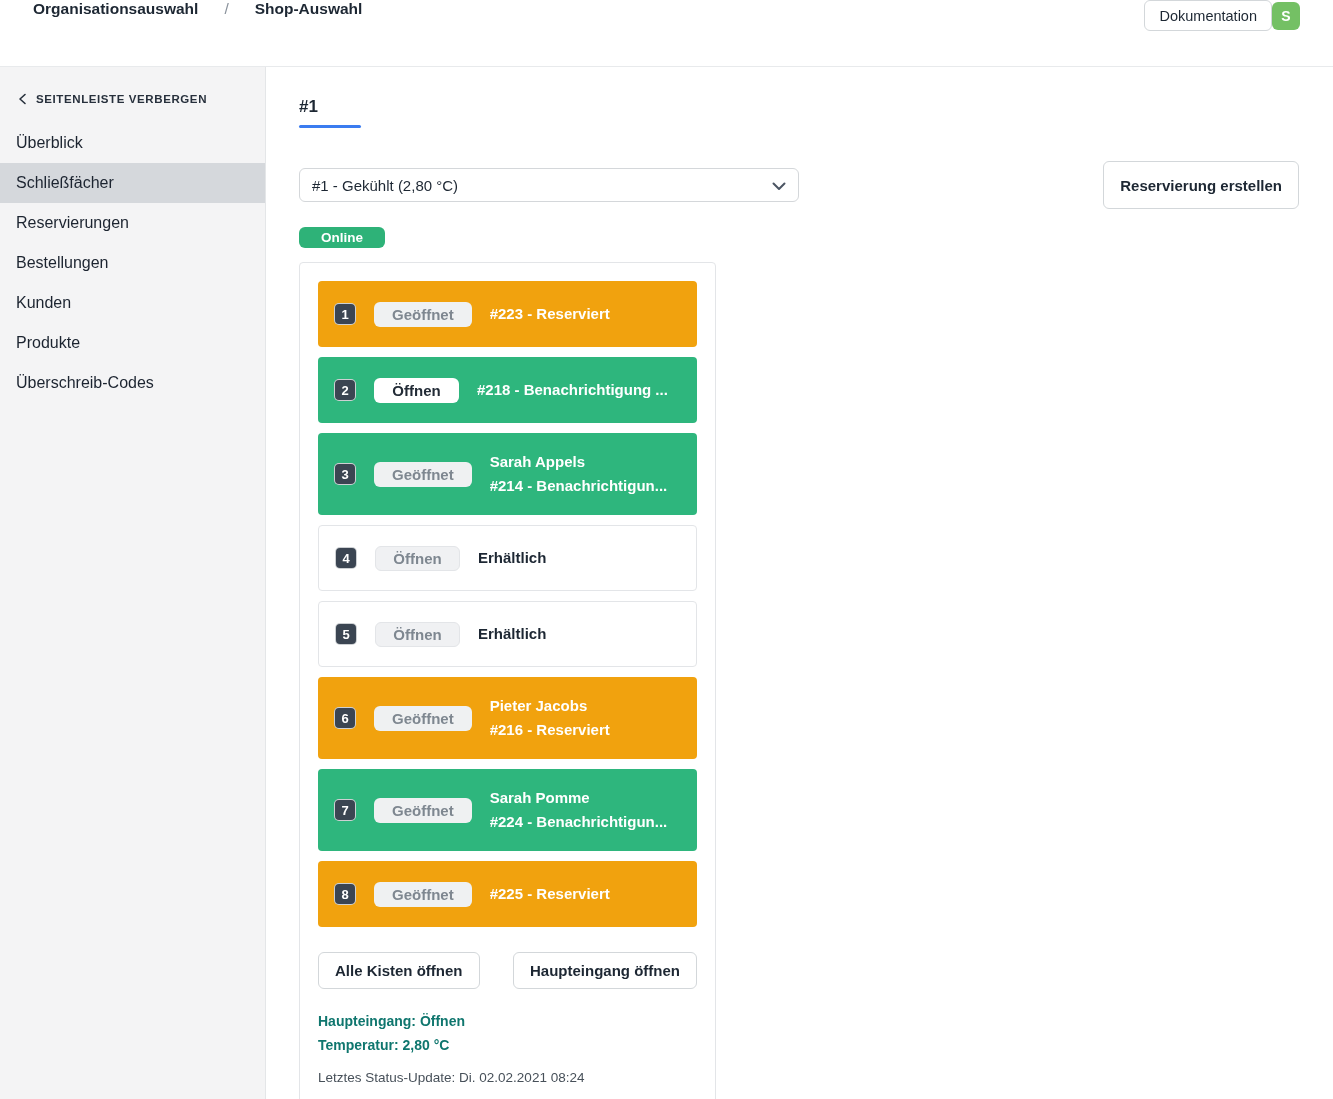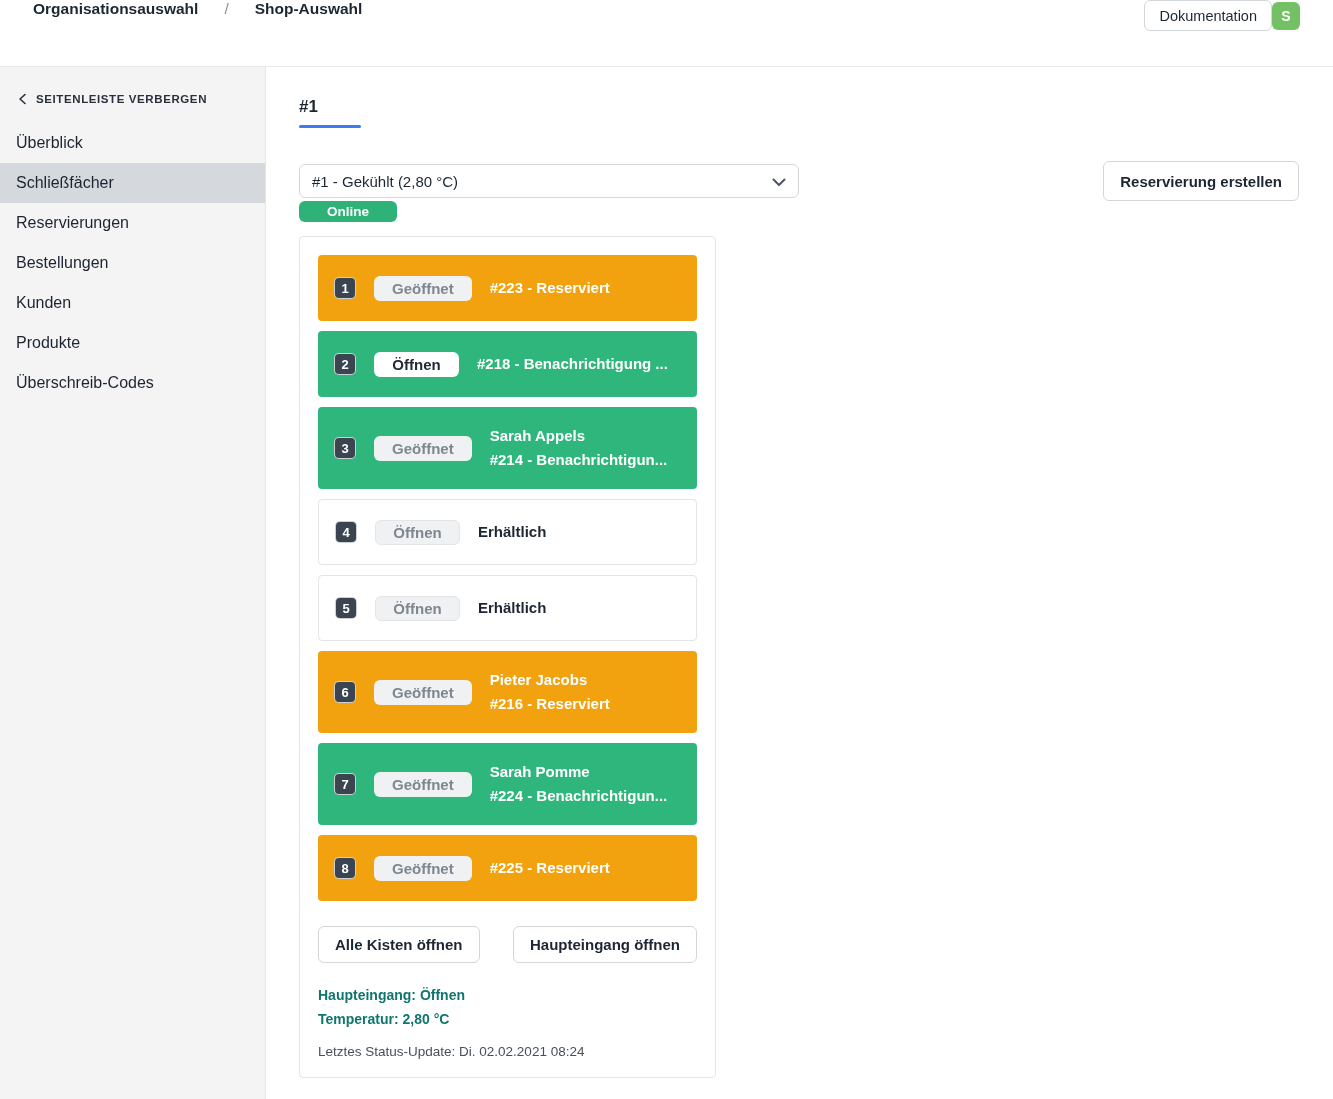"Reservierung erstellen" .primary-outline-btn { height: 40px -> 48px }
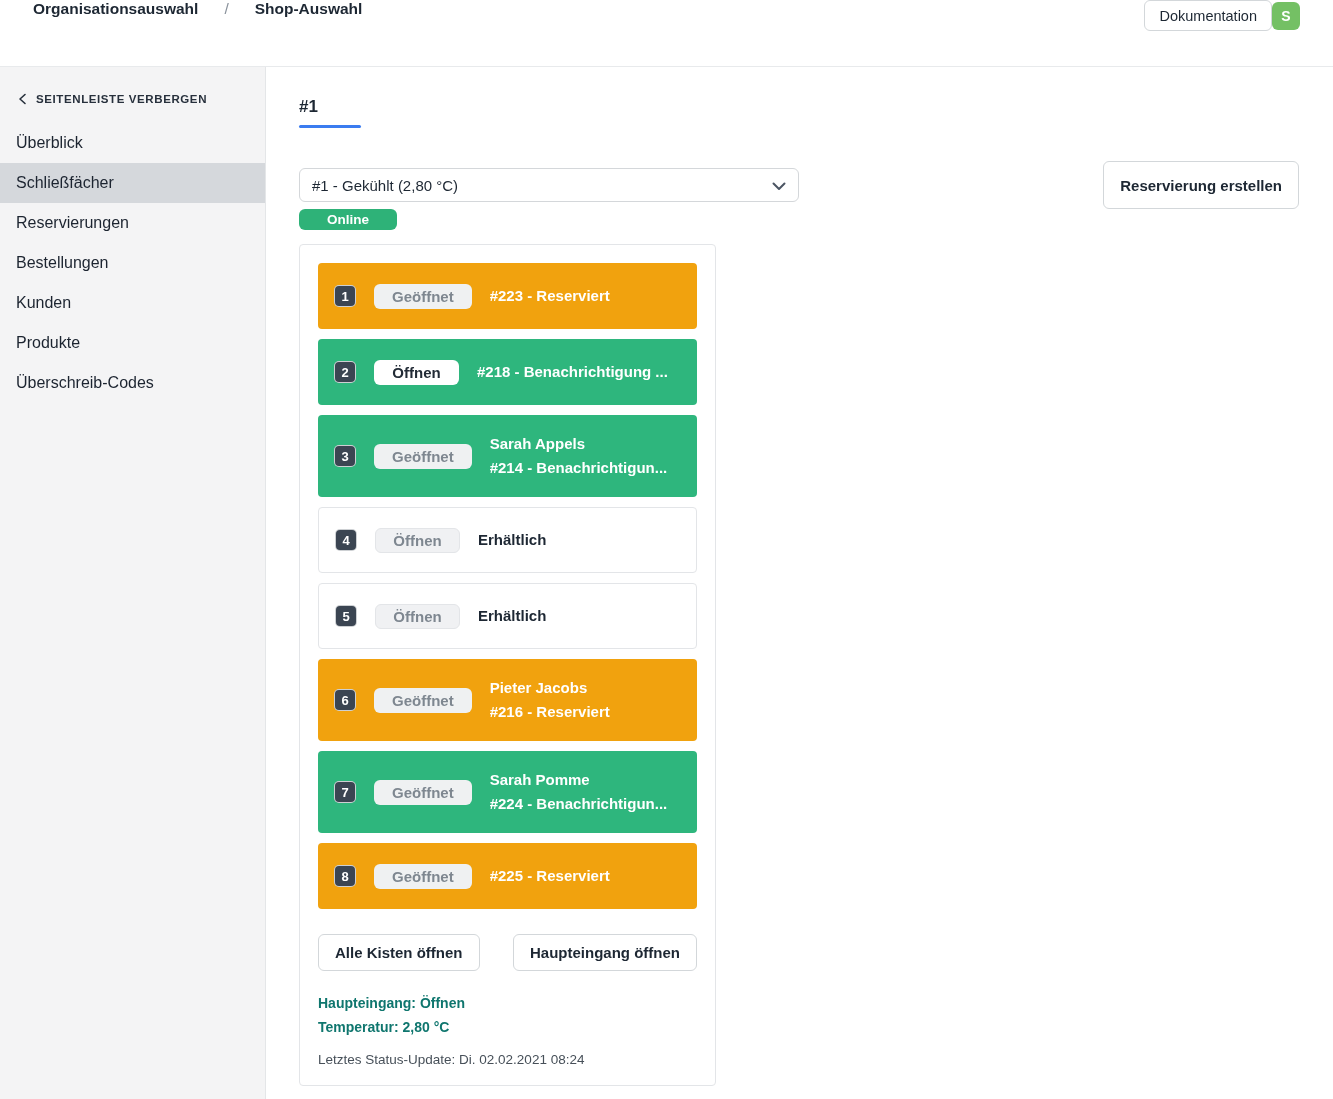"Online" .online-badge { margin-top: none -> 18px; padding: 3px 28px -> 3px 22px }
